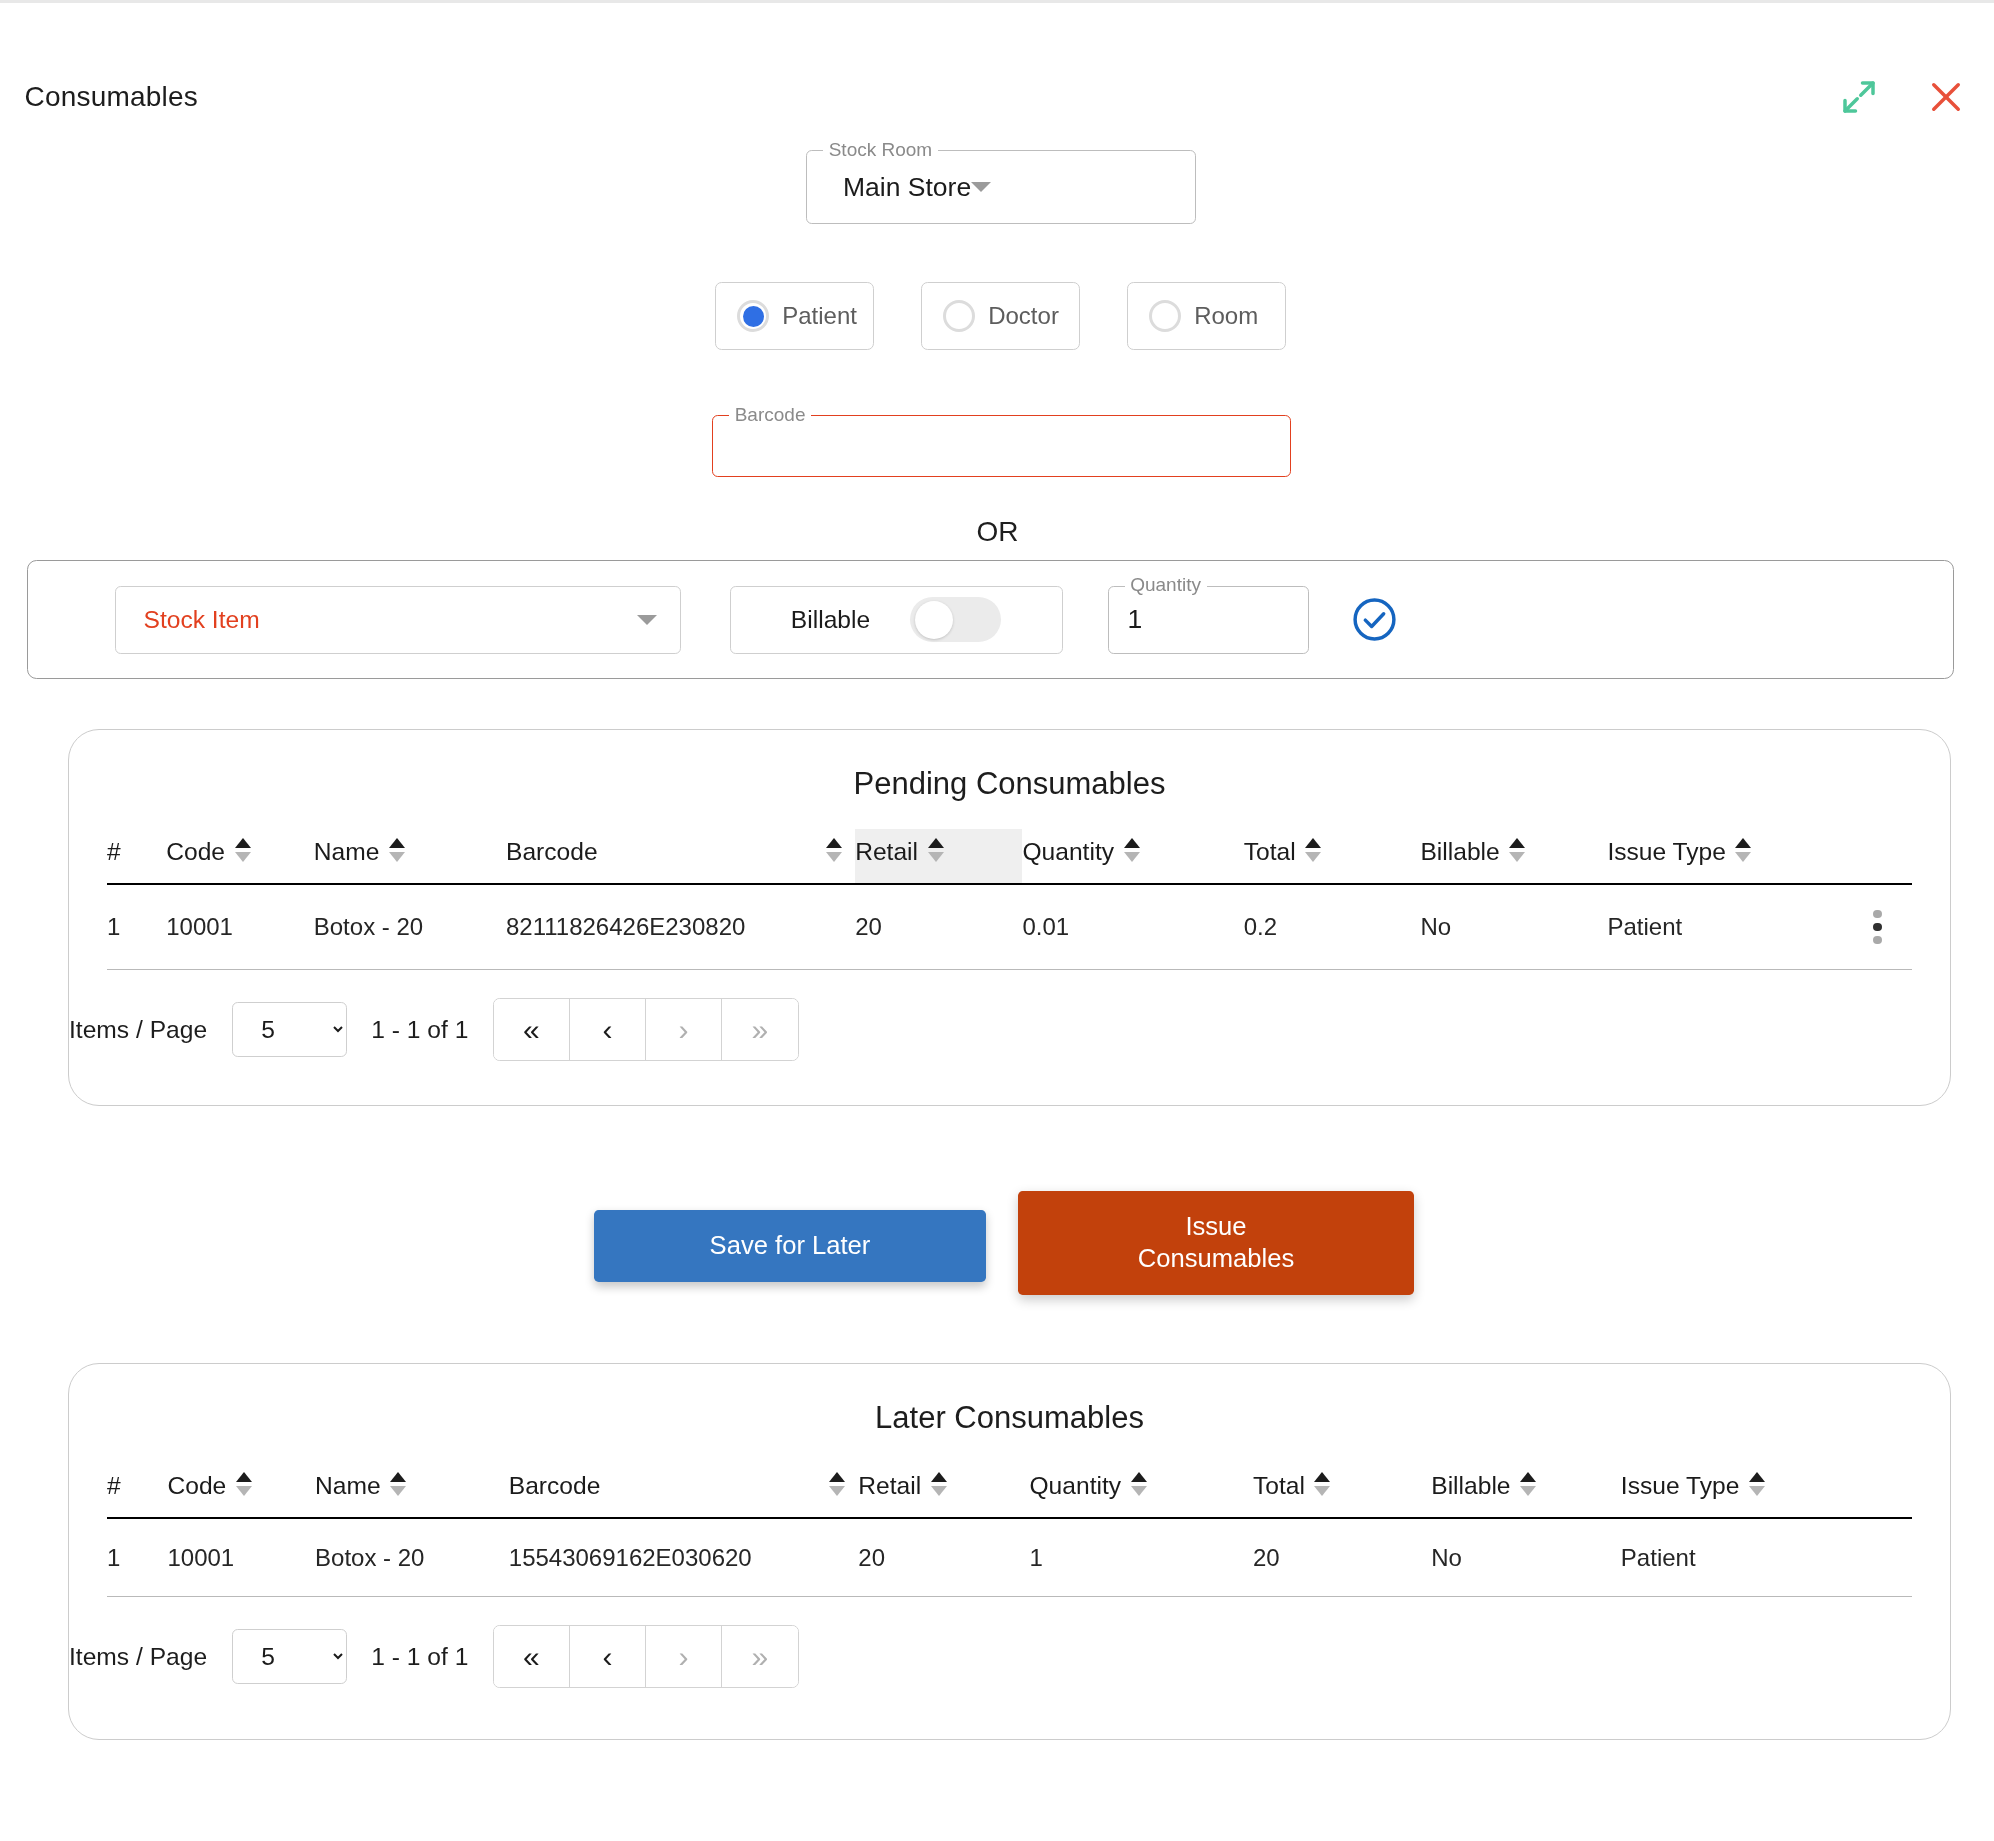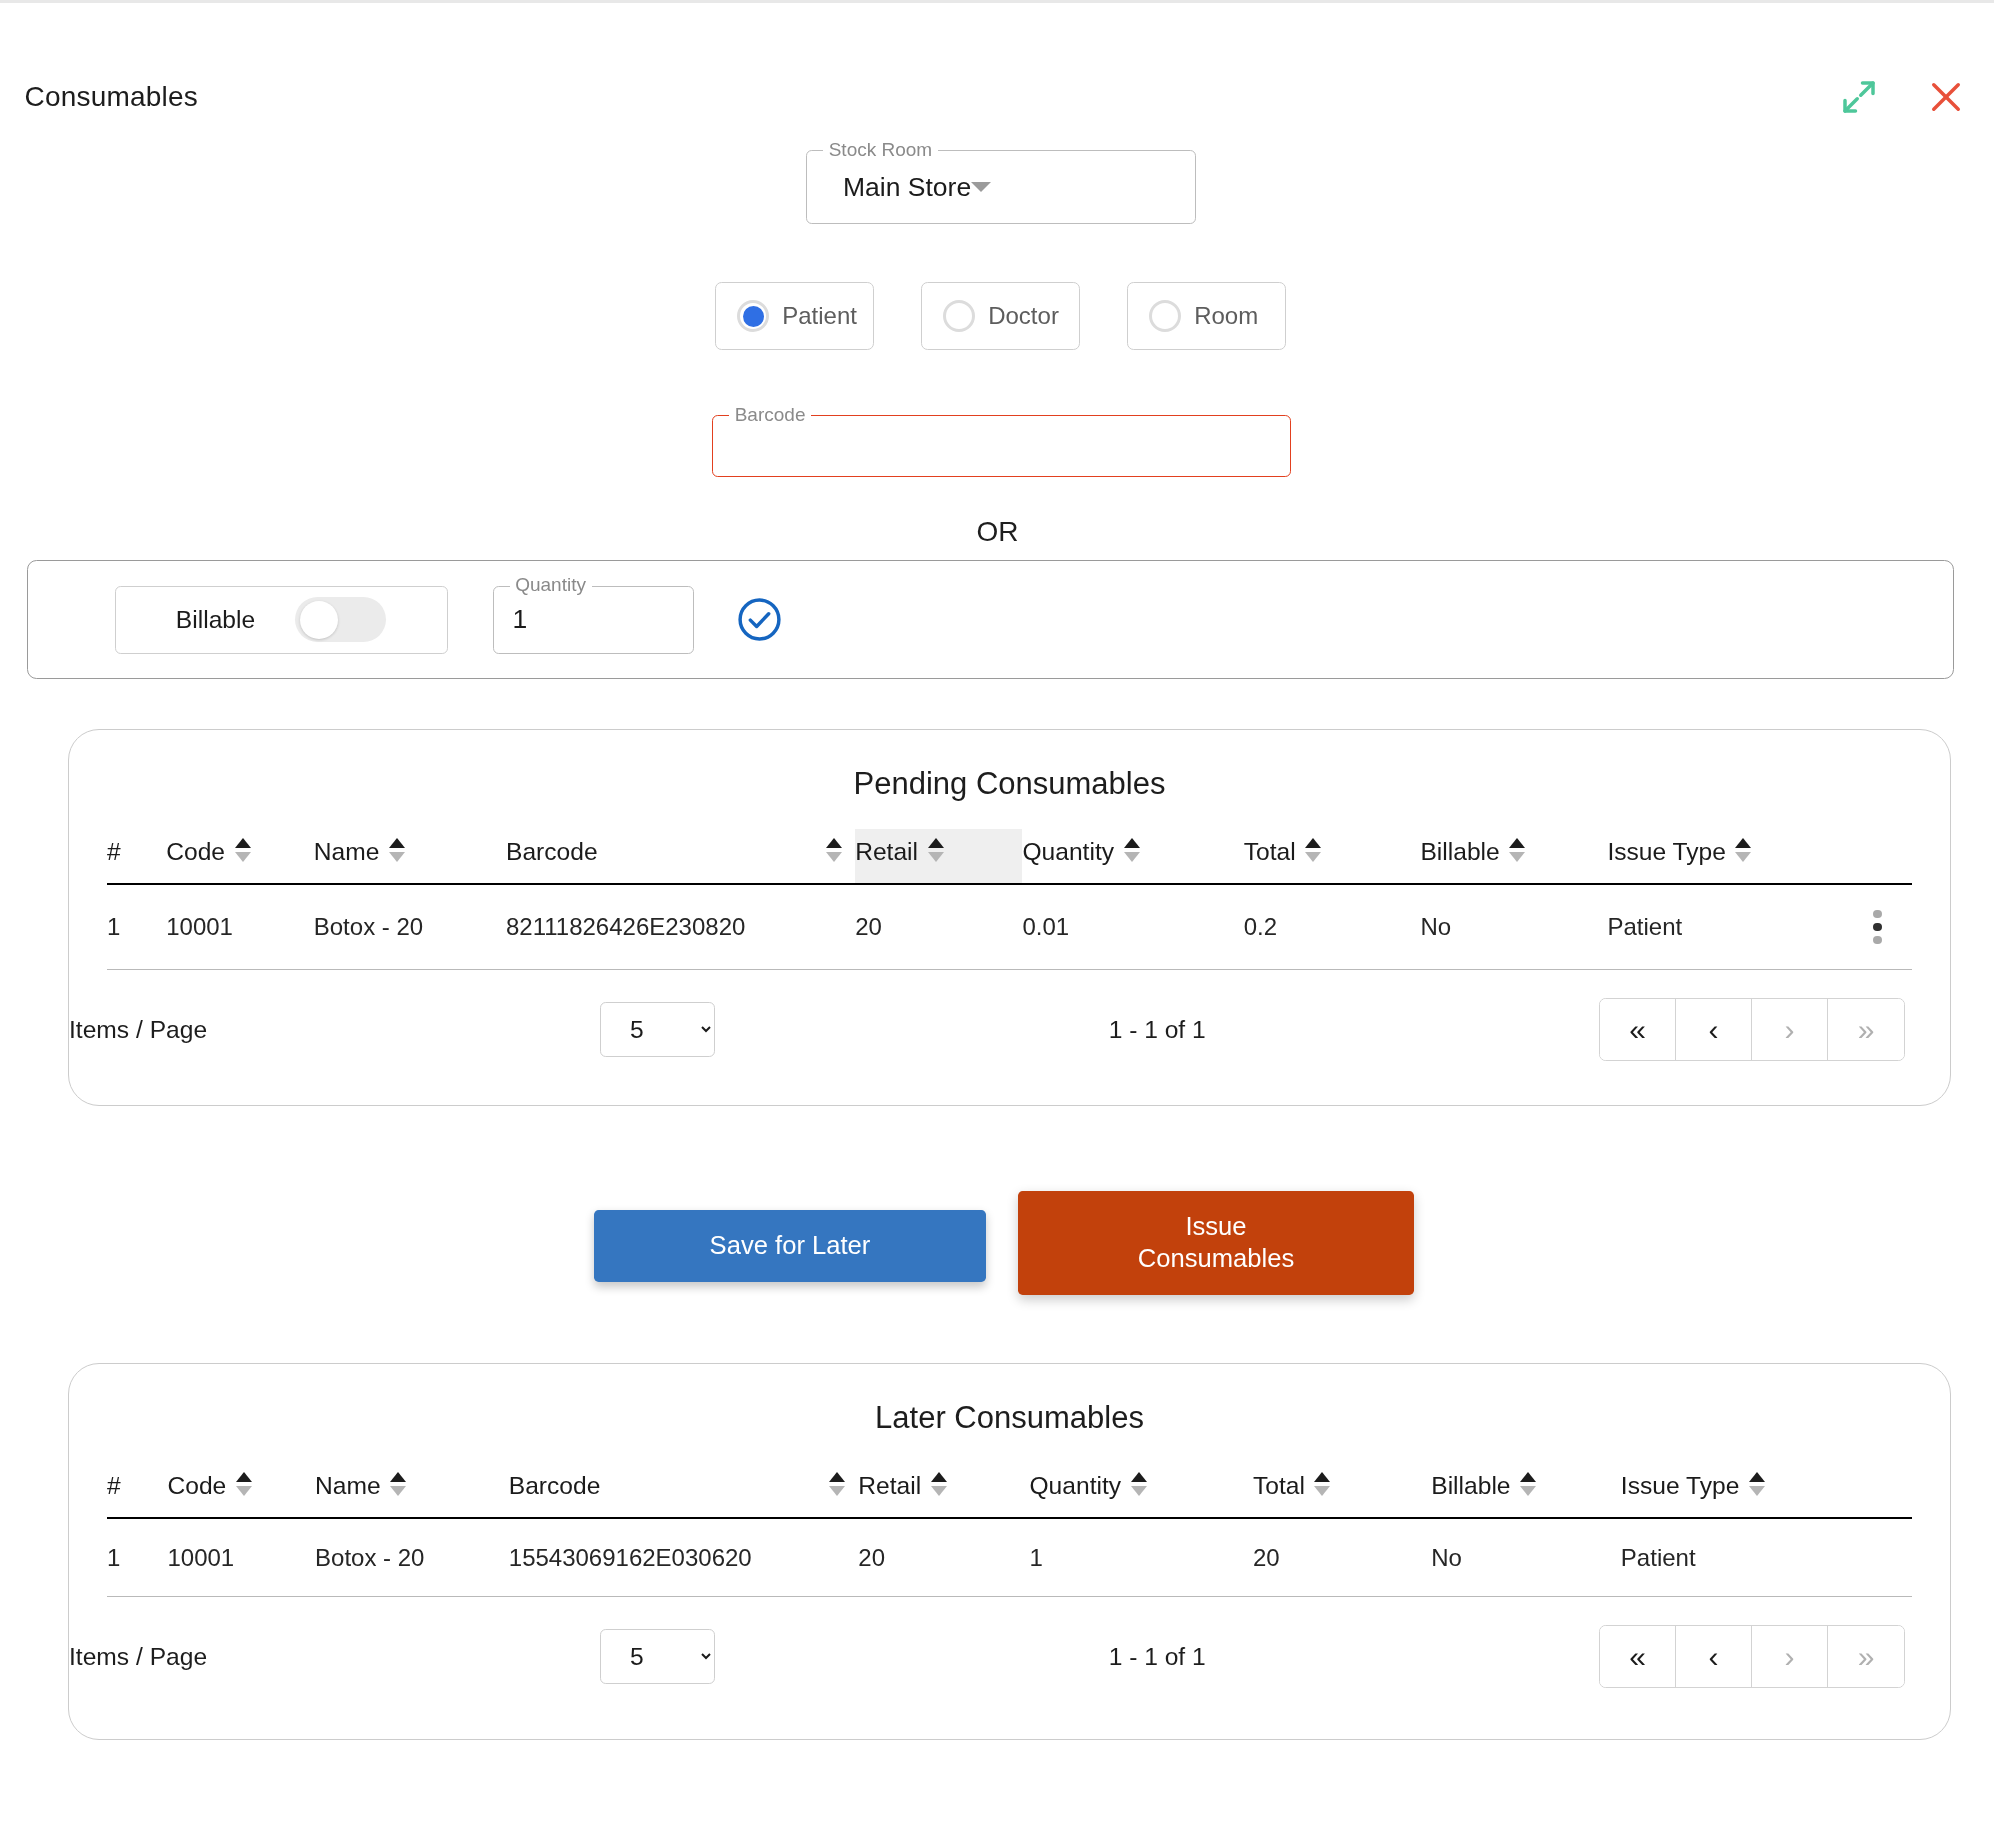"Stock Item" div.sel { html: none -> <div> <span>Stock Item</span> <span></span> </div> }
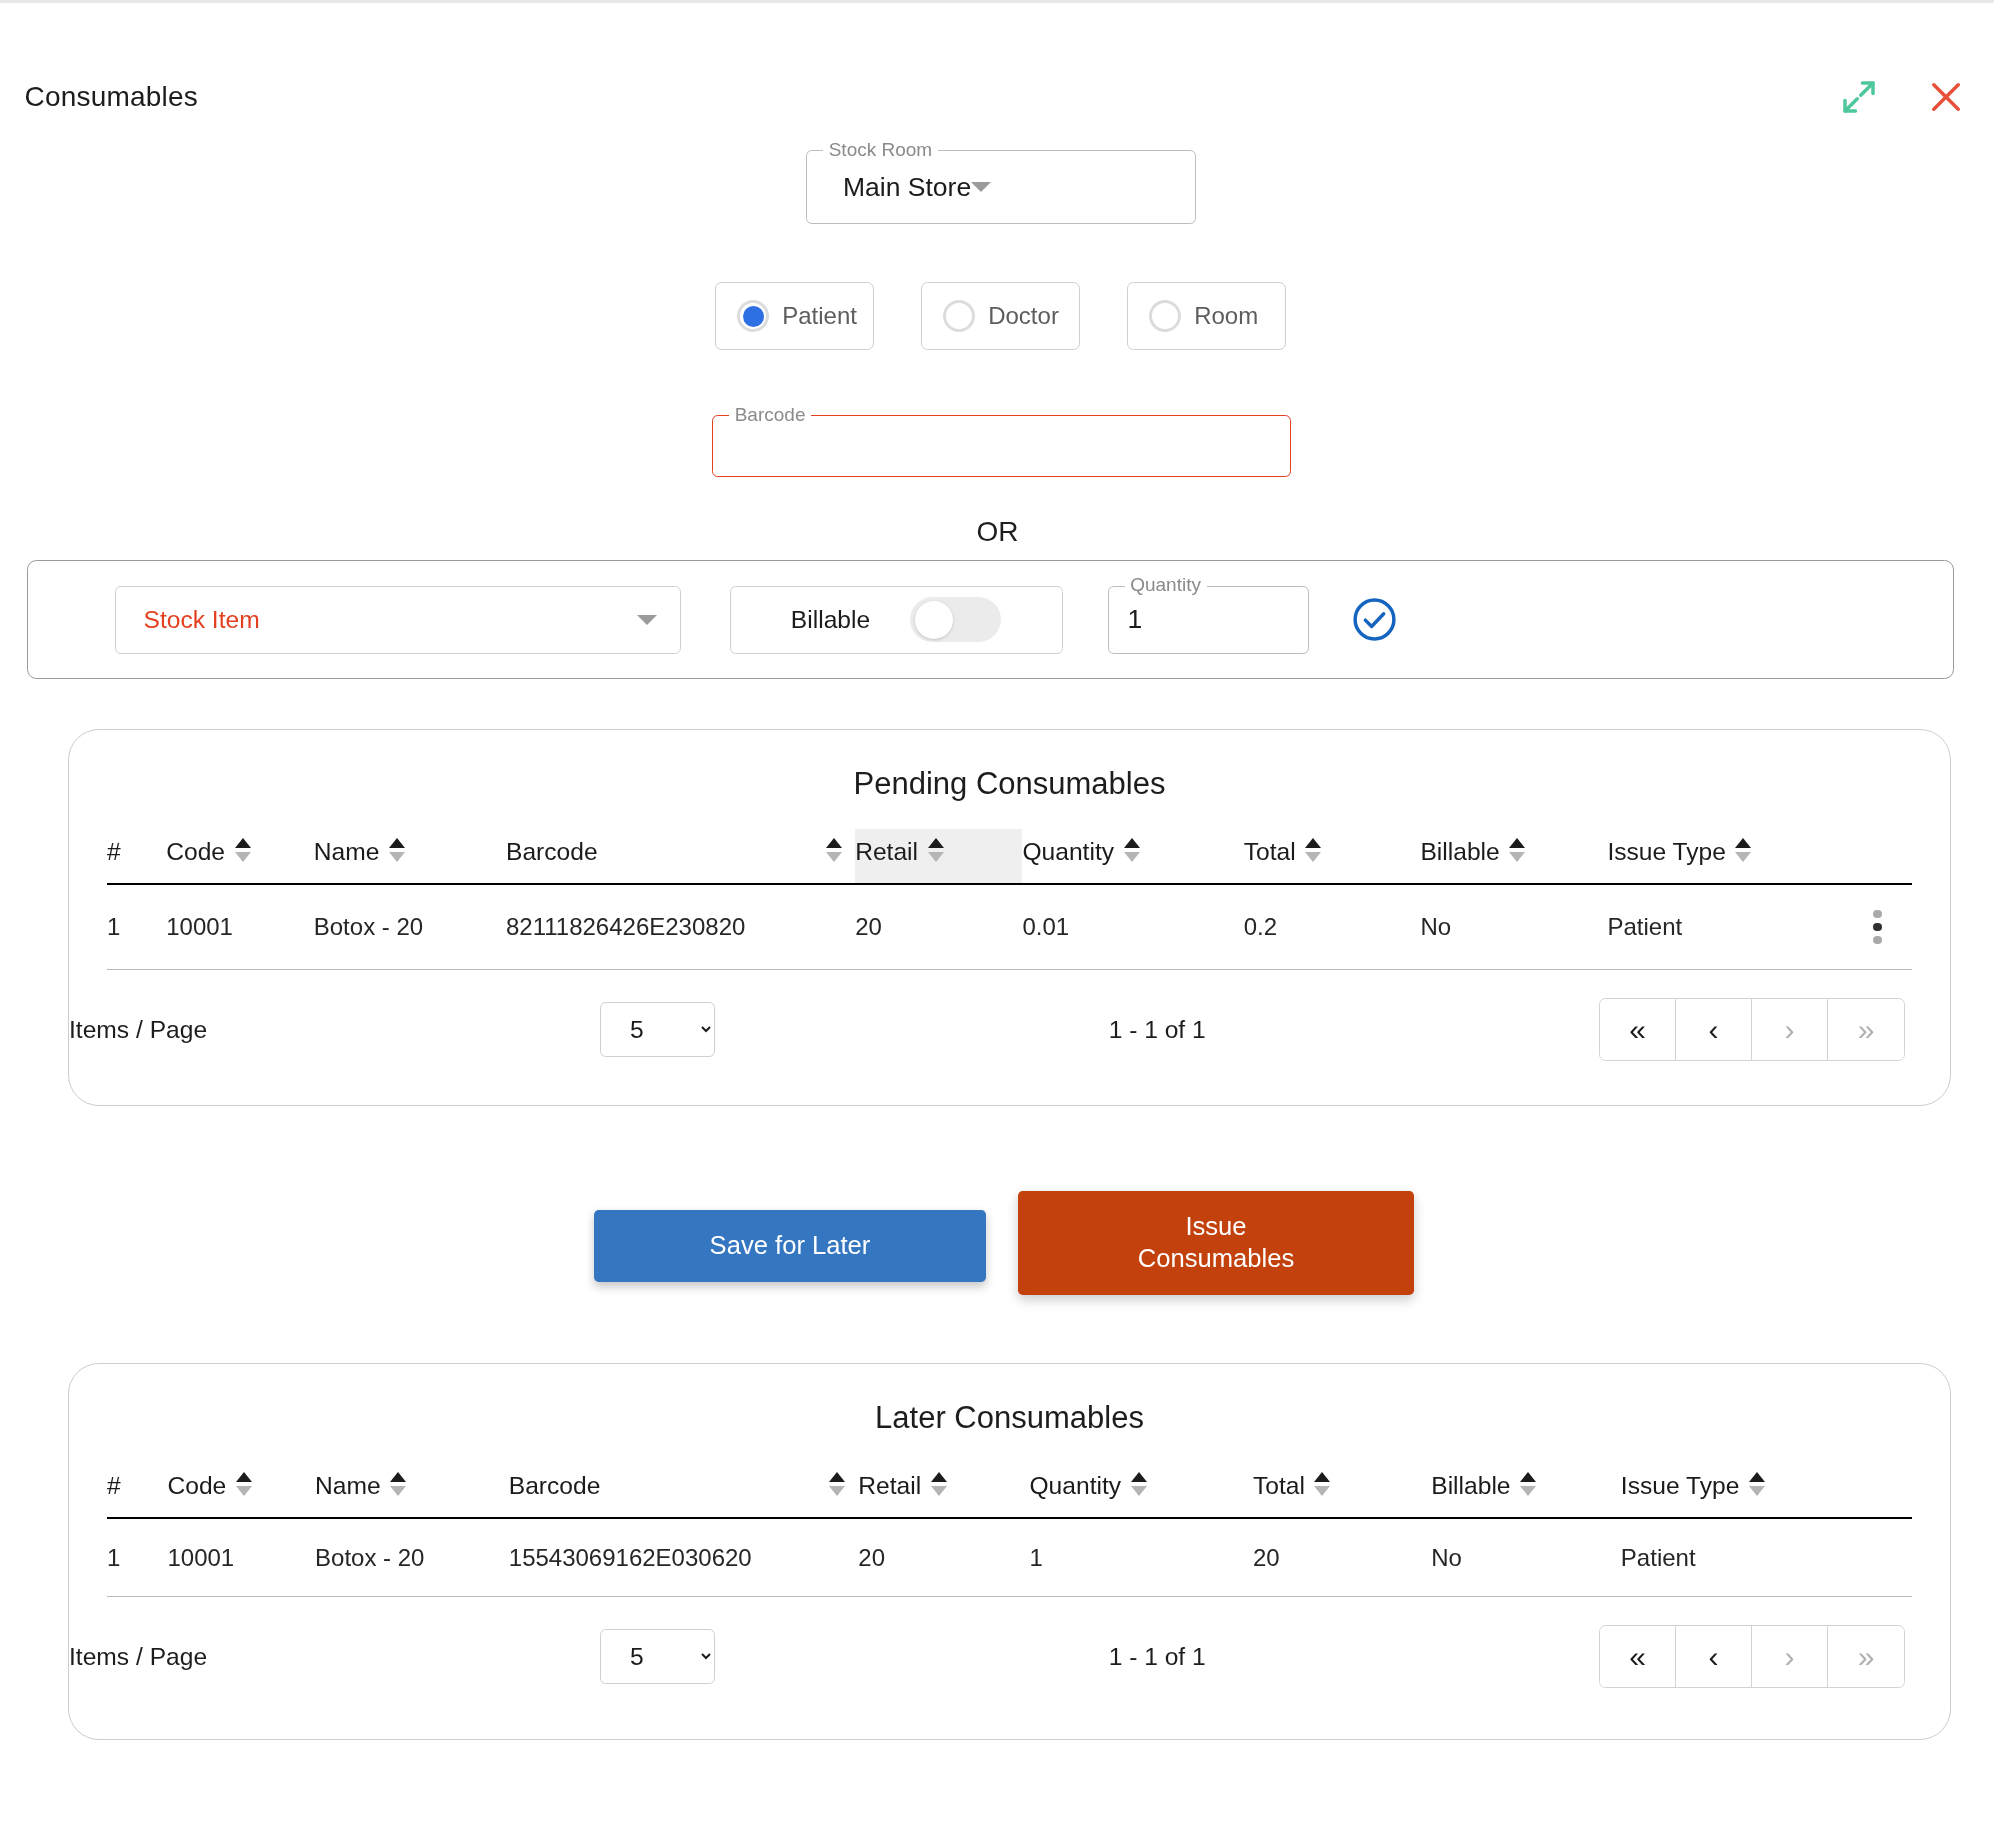"Items / Page" .pager { justify-content: space-between -> flex-start }
